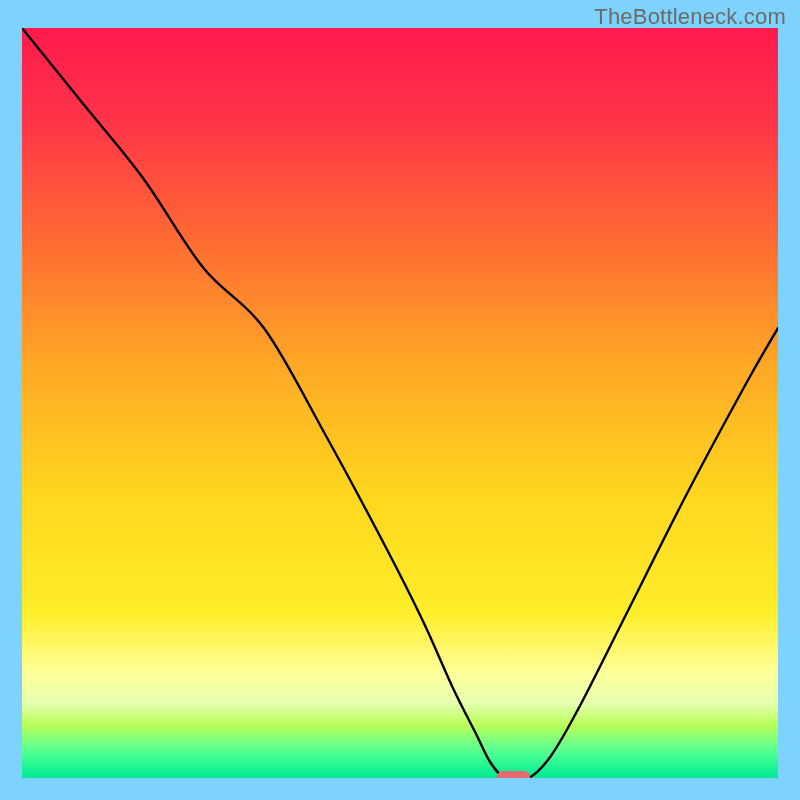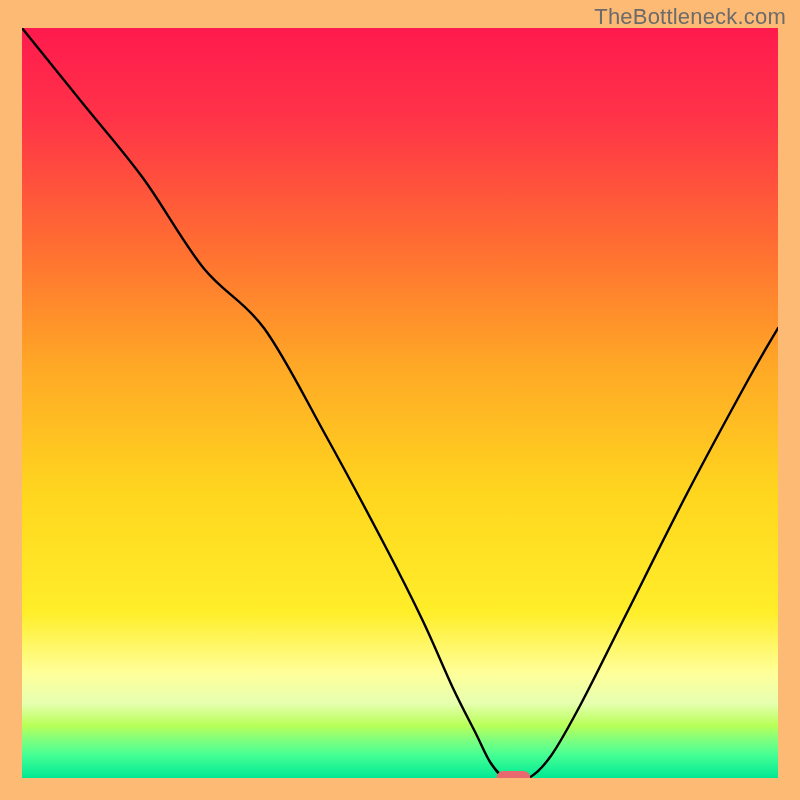"TheBottleneck.com" .frame { background: #fdba74 -> #7dd3fc }
